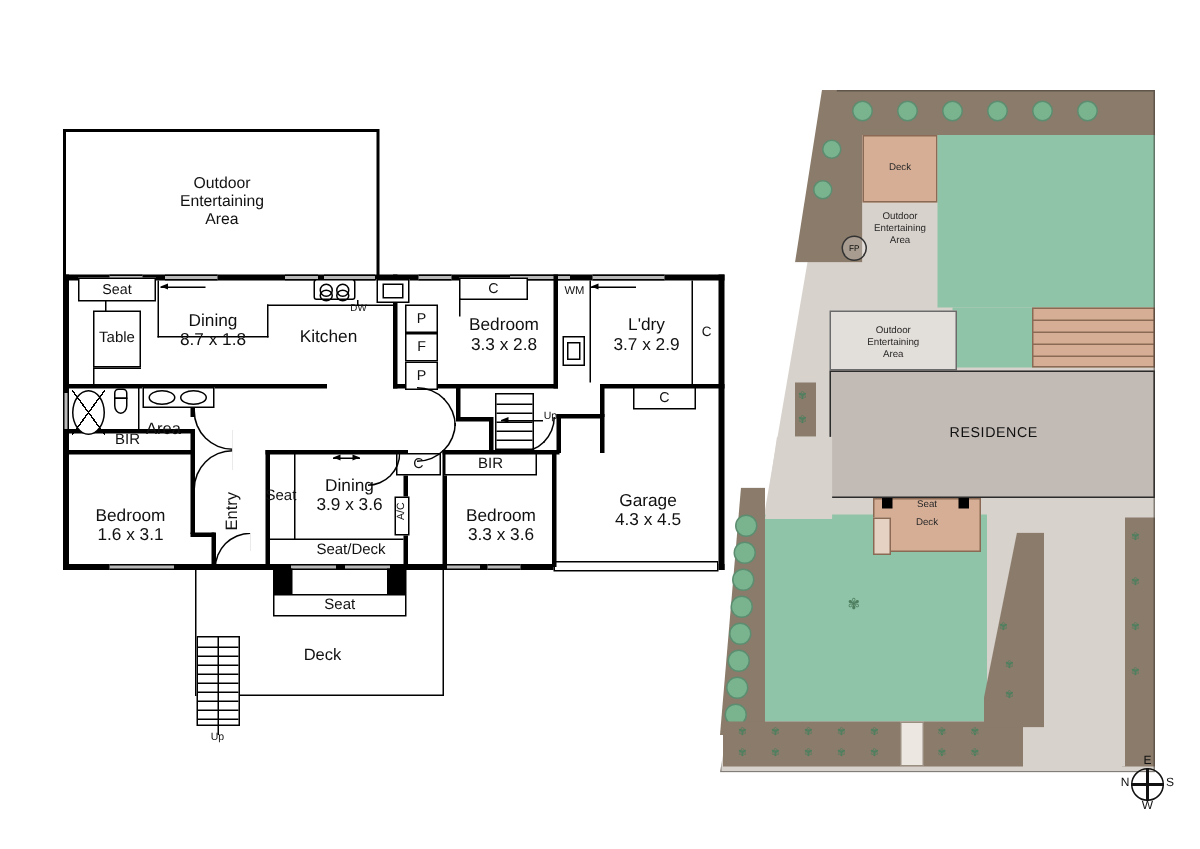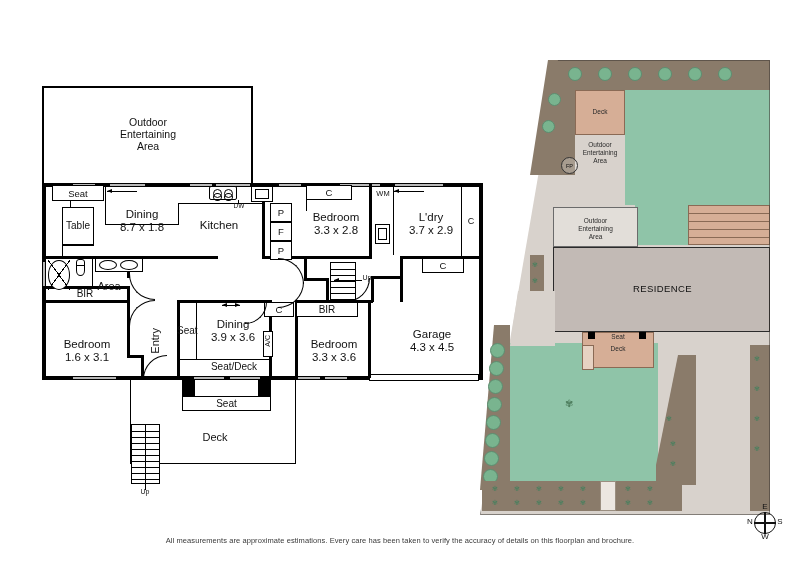"All measurements are approximate" div.footer { html: <div>All measurements are approximate estimations. Every care has been taken to verify the accuracy of details on this floorplan and brochure.</div> -> none }
